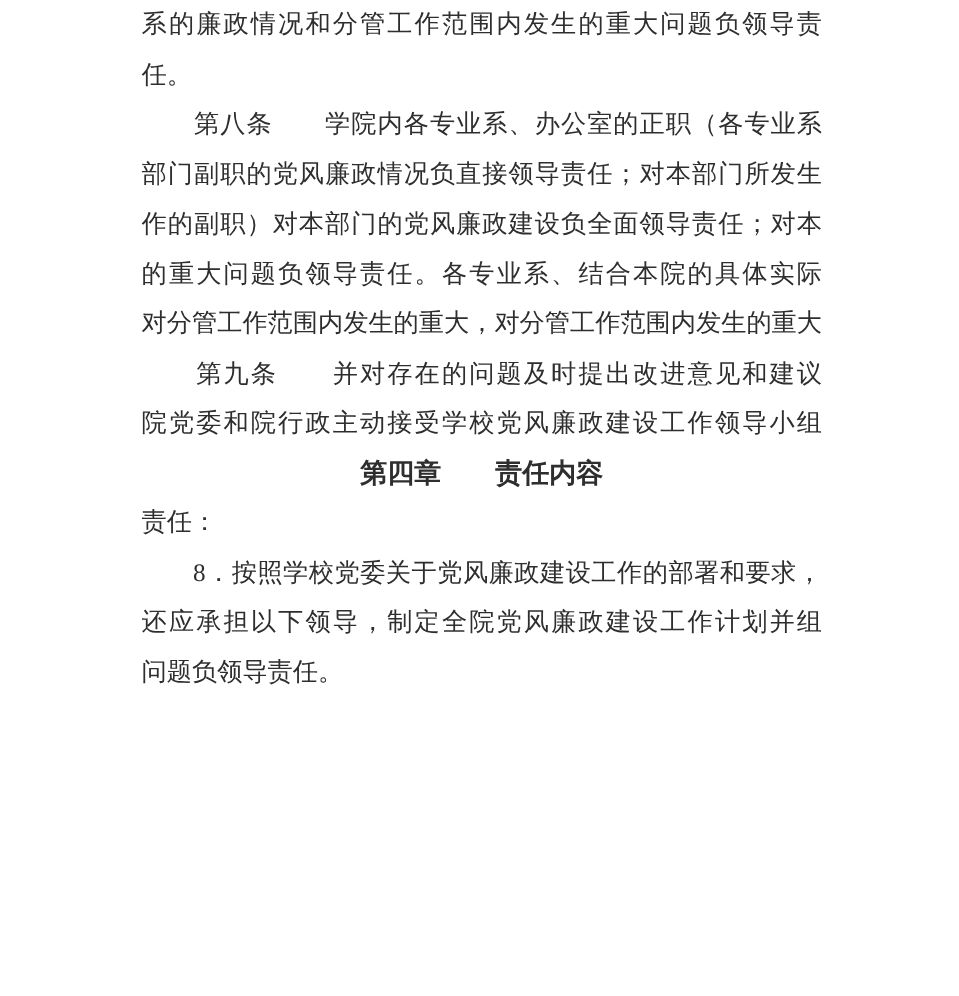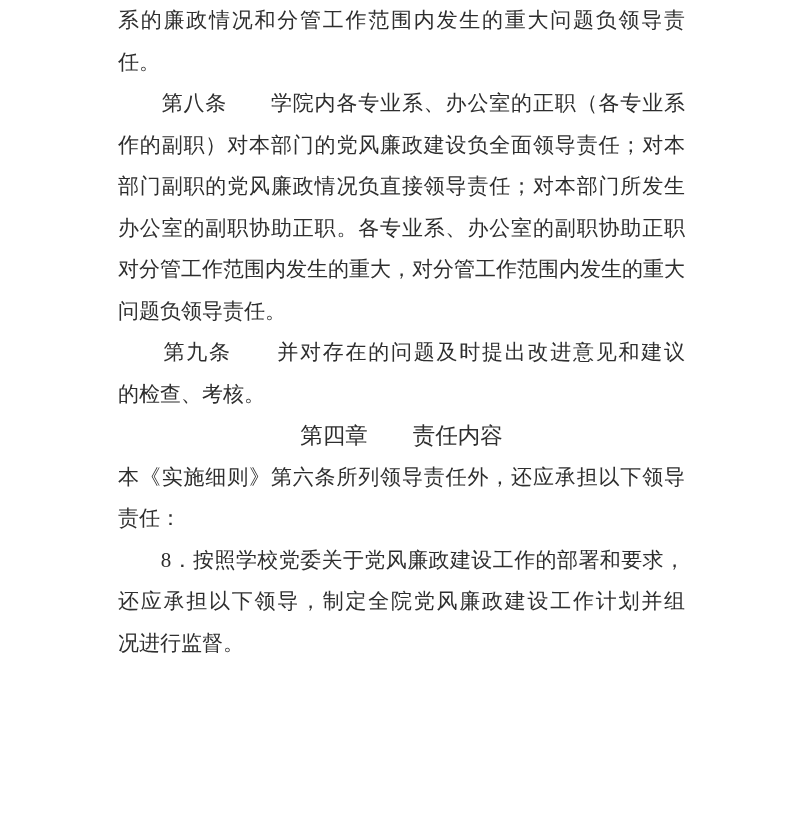"作的副职）对本部门的党风廉政建设负全面领导责任；对本" div.line { order: before "部门副职的党风廉政情况负直接领导责任；对本部门所发生" -> after "部门副职的党风廉政情况负直接领导责任；对本部门所发生" }
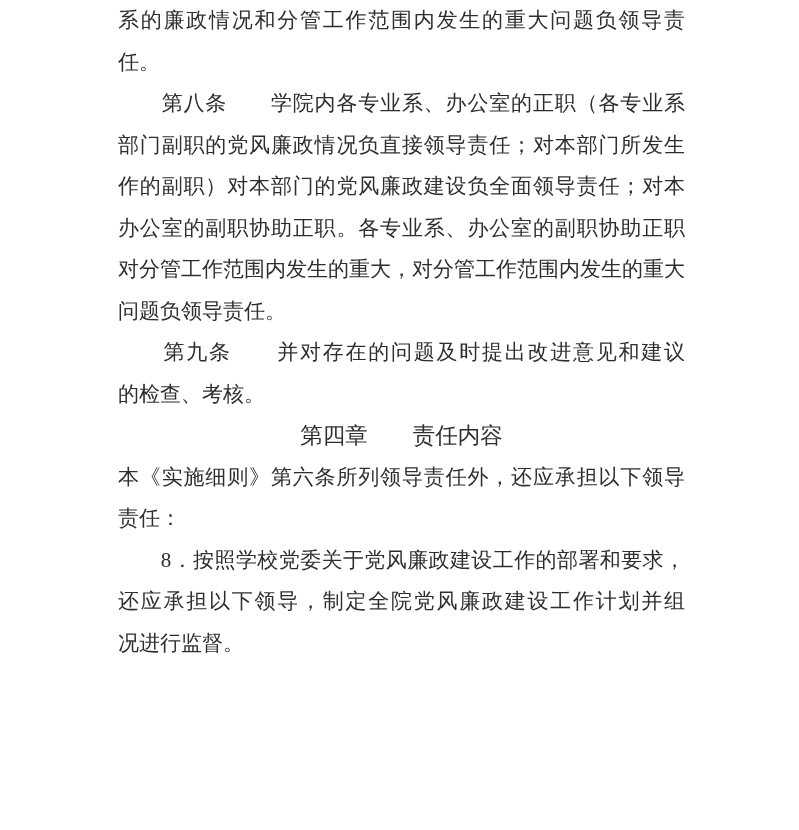"办公室的副职协助正职。各专业系、办公室的副职协助正职" div.line { text: 办公室的副职协助正职。各专业系、办公室的副职协助正职 -> 的重大问题负领导责任。各专业系、结合本院的具体实际 }
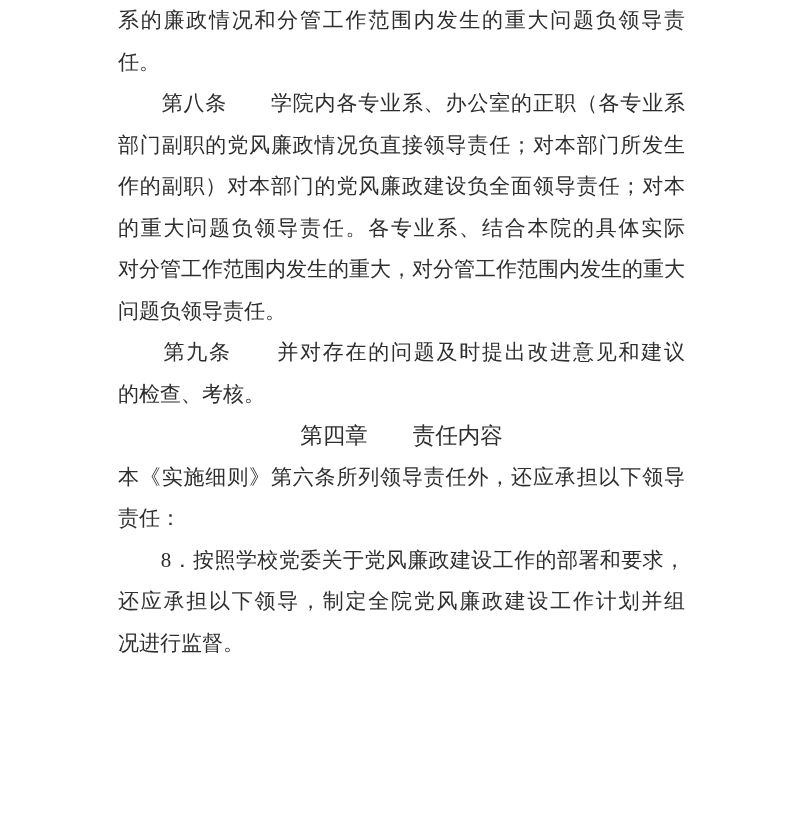"问题负领导责任。" div.line { html: <div>问题负领导责任。</div> -> none }
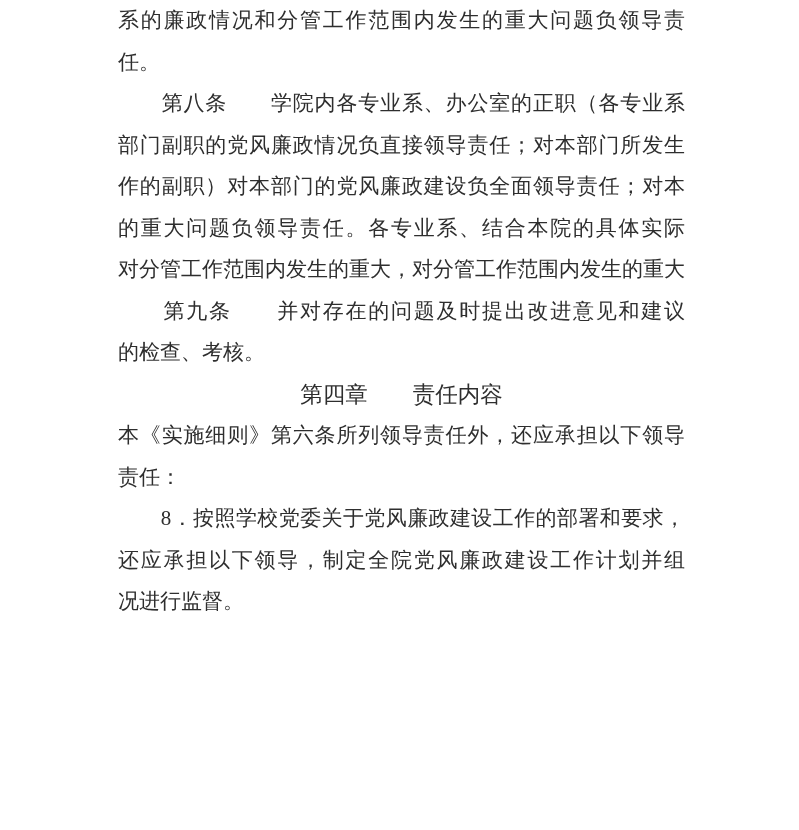"院党委和院行政主动接受学校党风廉政建设工作领导小组" div.line { html: none -> <div>院党委和院行政主动接受学校党风廉政建设工作领导小组</div> }
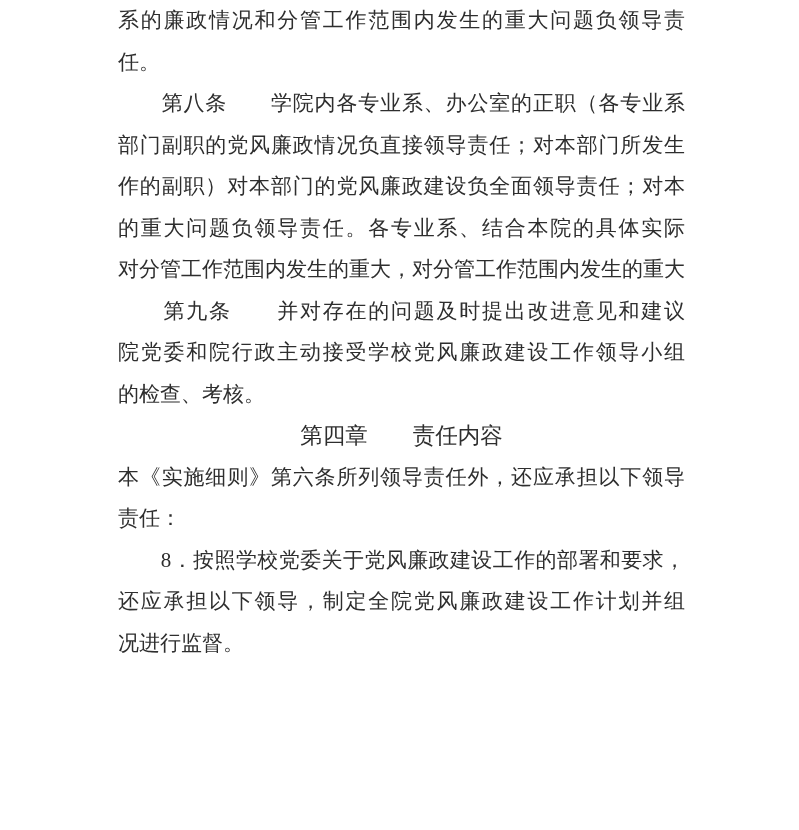"的检查、考核。" div.line { html: <div>的检查、考核。</div> -> none }
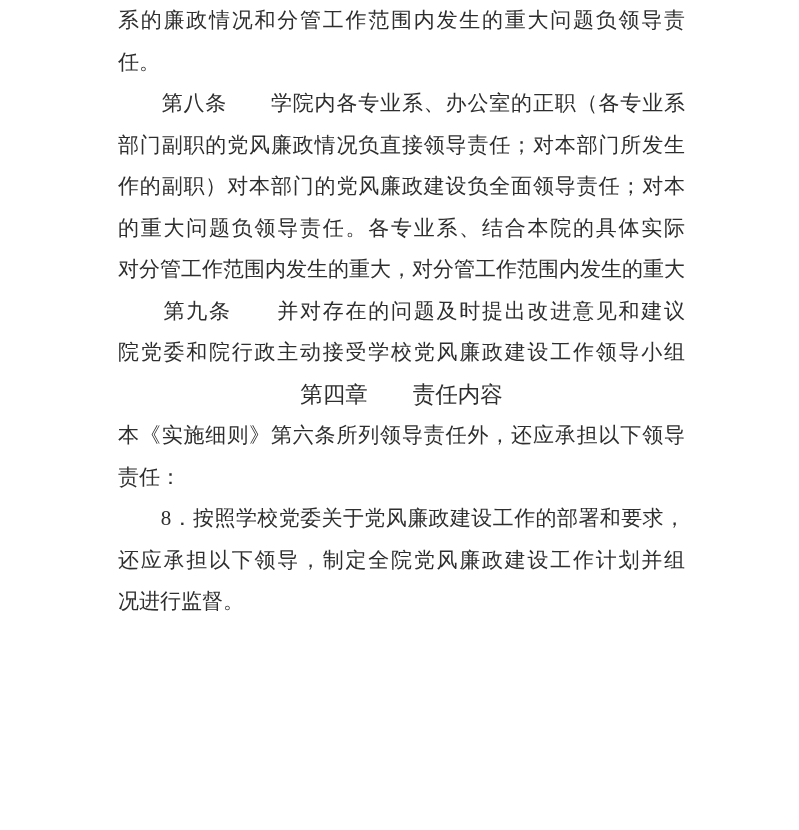"第四章 责任内容" .line.heading { font-weight: normal -> bold }
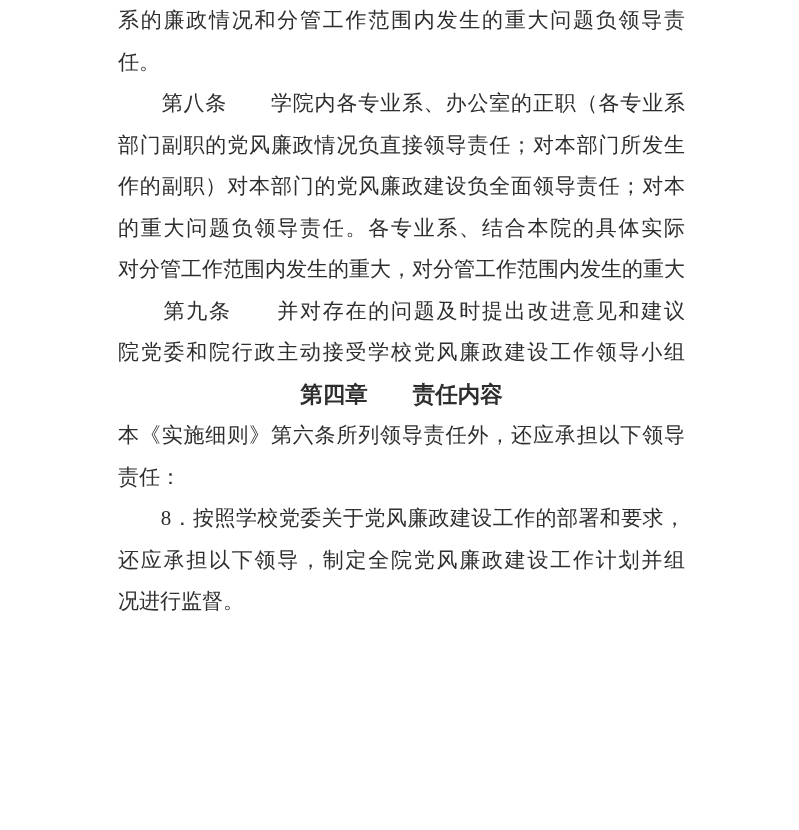"本《实施细则》第六条所列领导责任外，还应承担以下领导" div.line { html: <div>本《实施细则》第六条所列领导责任外，还应承担以下领导</div> -> none }
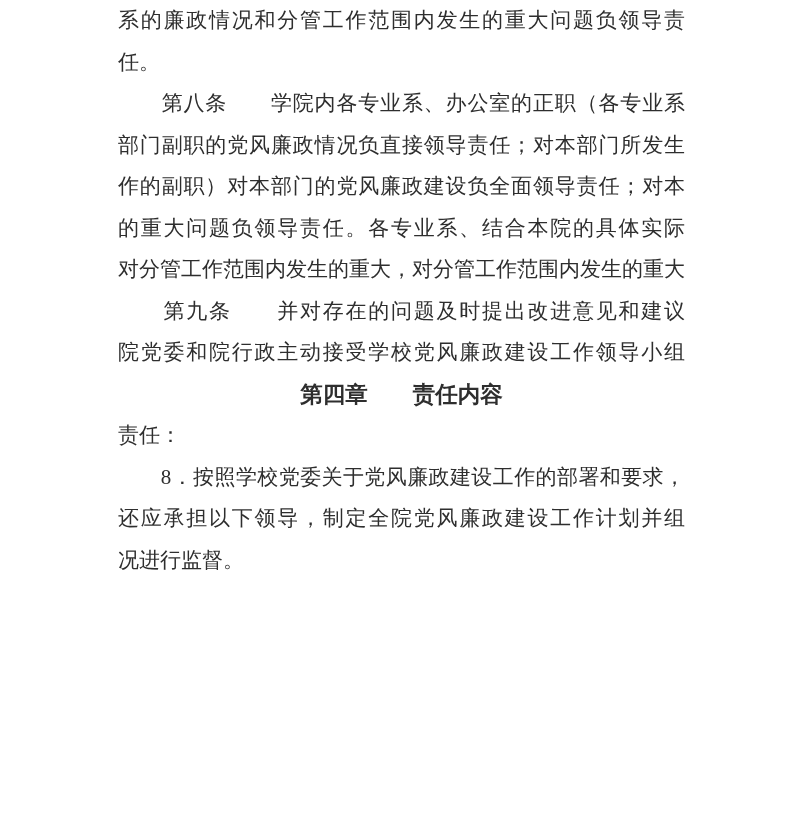"况进行监督。" div.line { text: 况进行监督 -> 问题负领导责任 }
